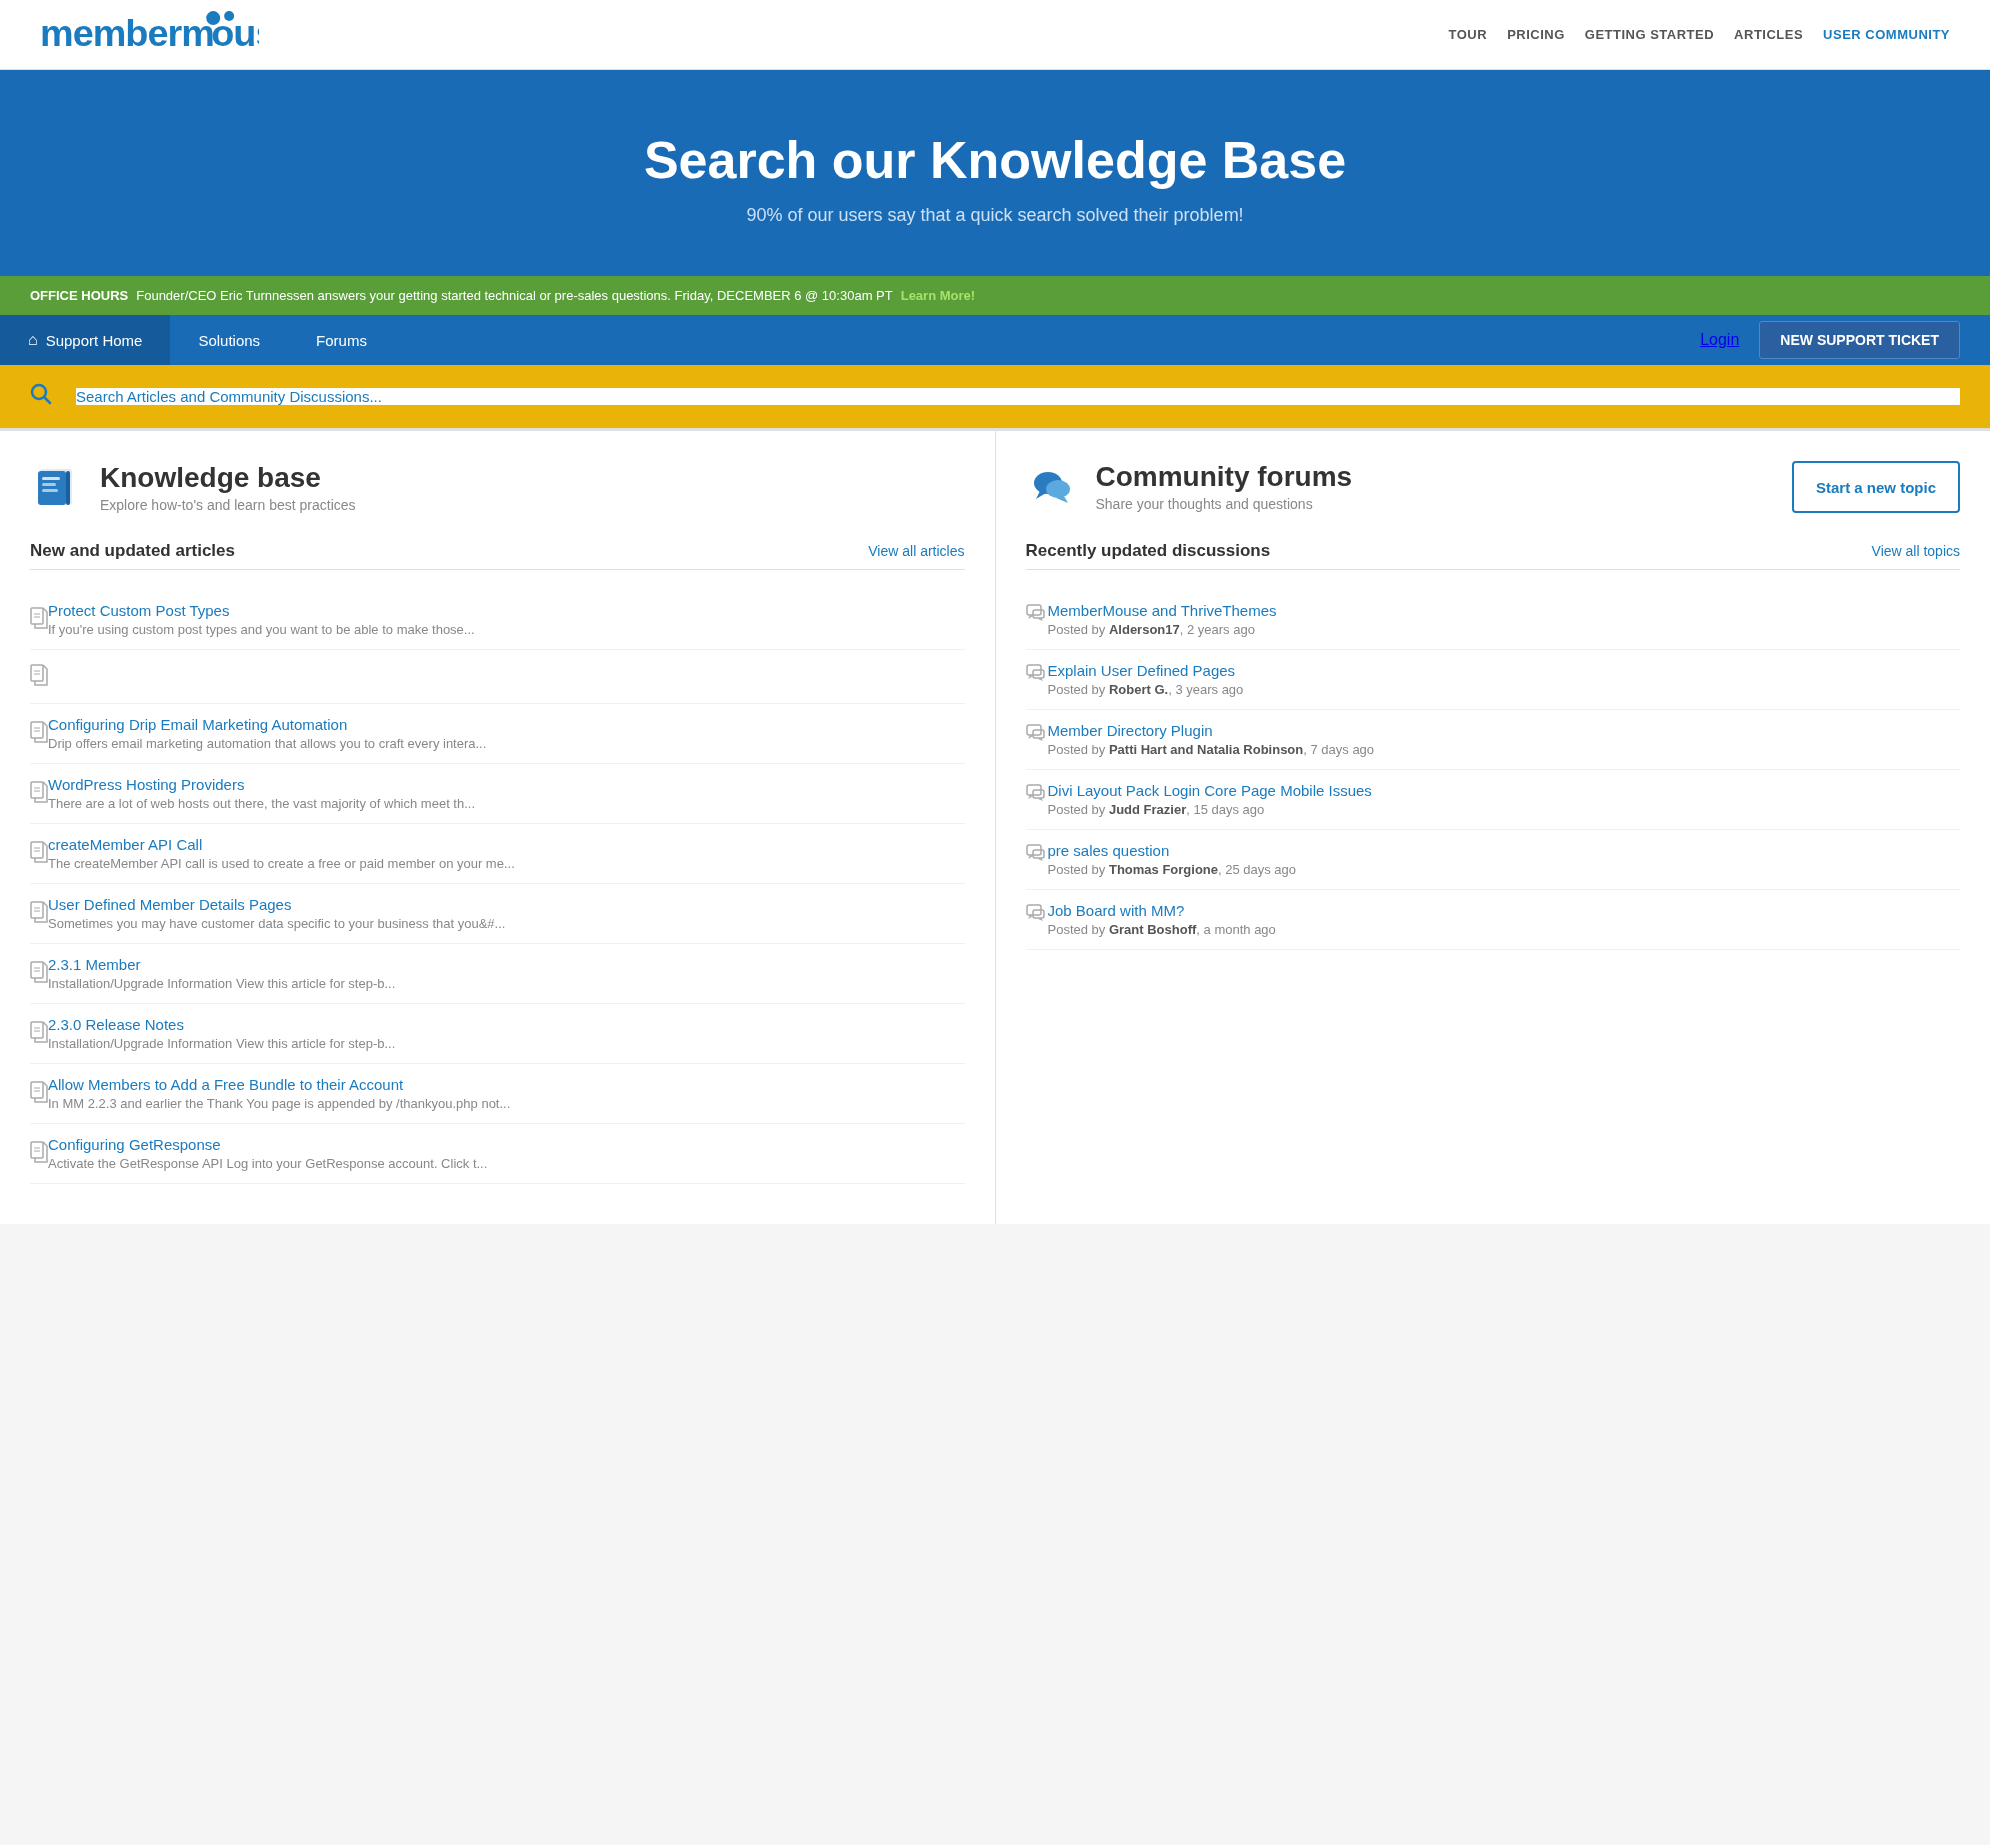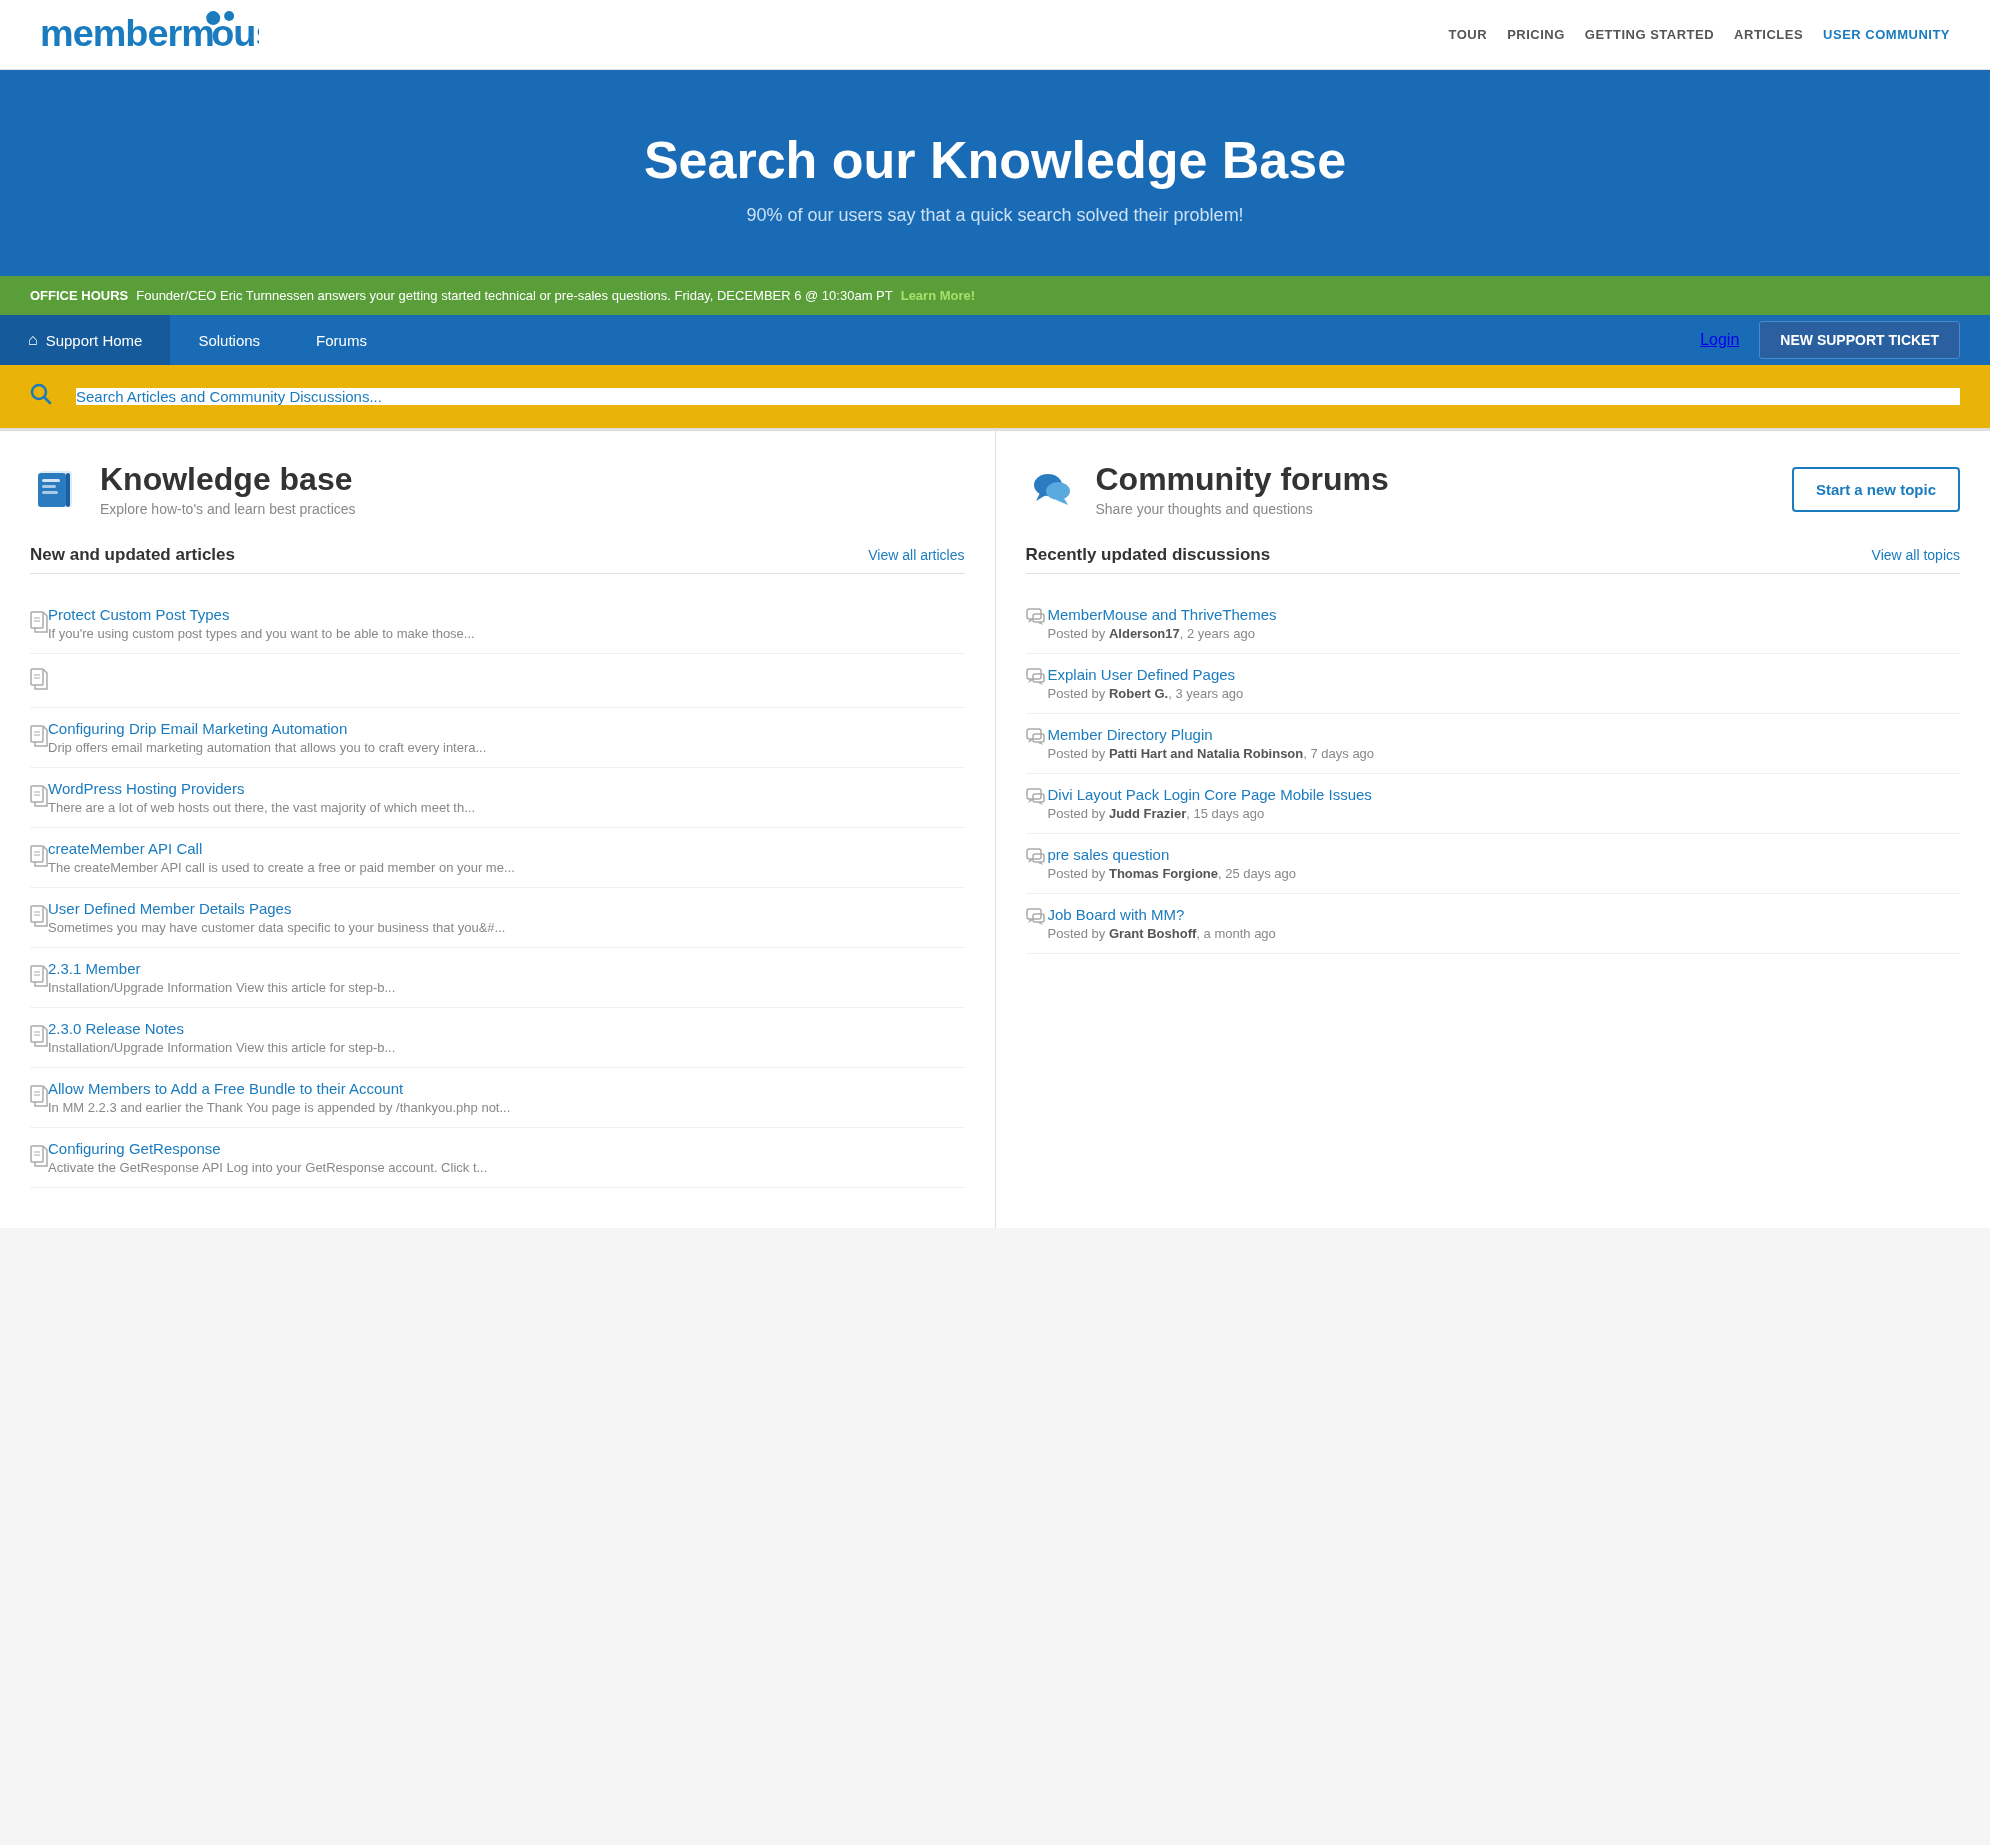"Knowledge base" .section-title h2 { font-size: 32px -> 28px }
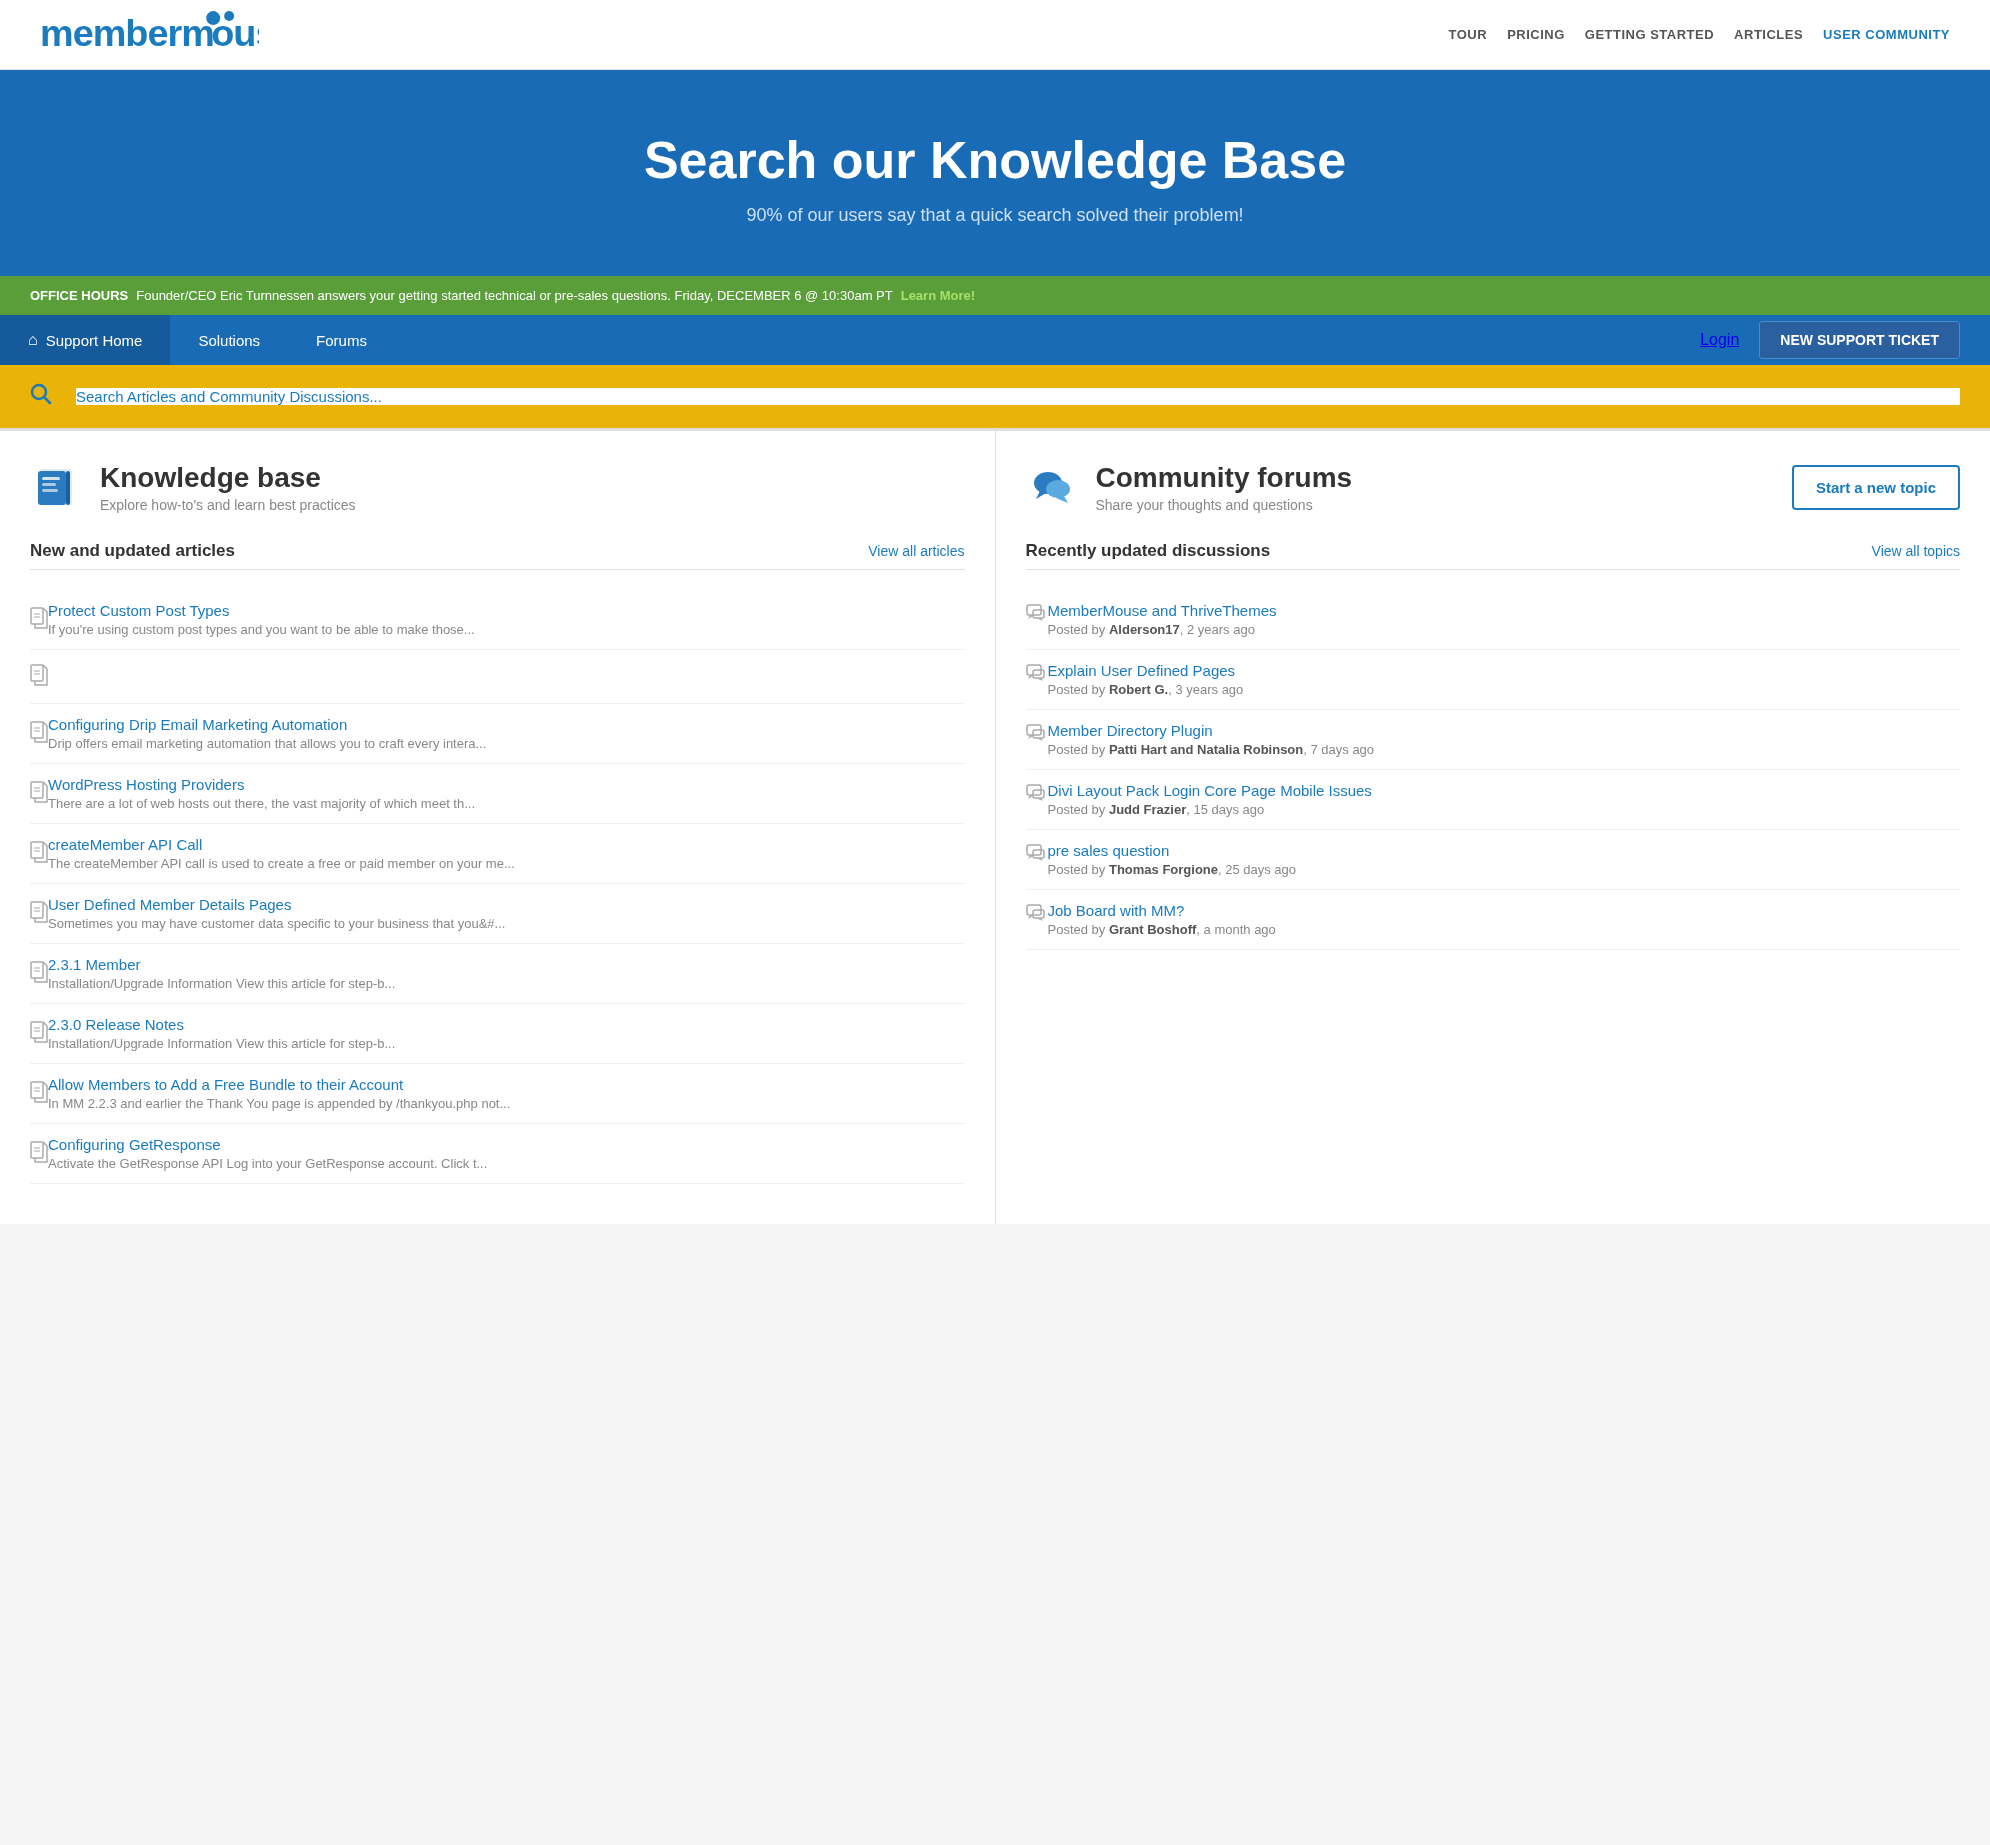"Community forums" .right-section-header { align-items: center -> none }
